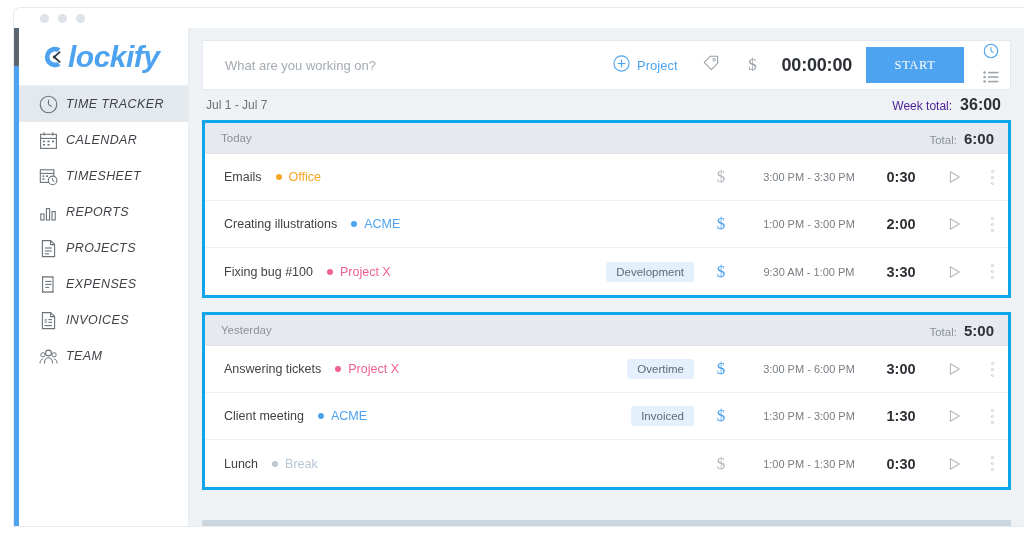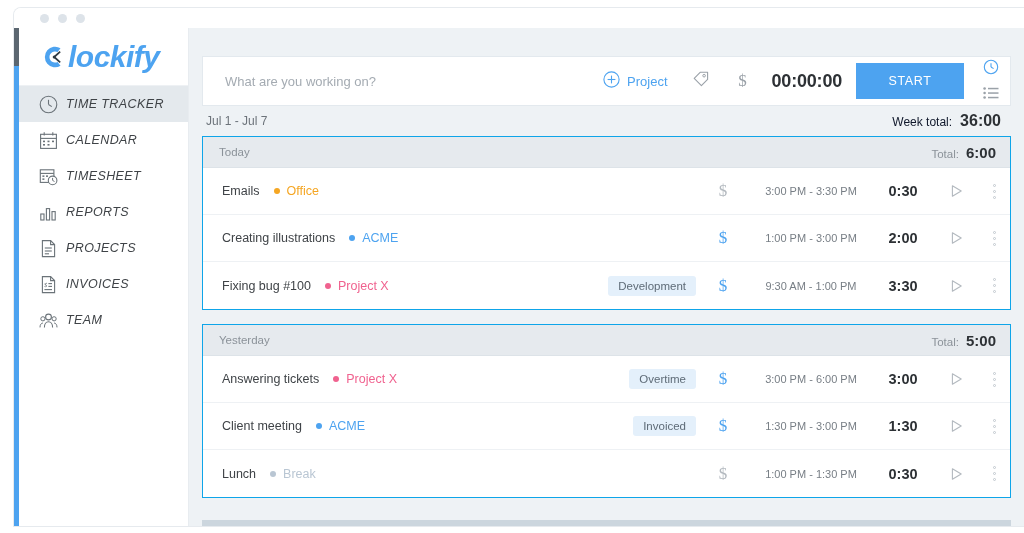"What are you working on?" #main { padding: 28px 13px 0 13px -> 12px 13px 0 13px }
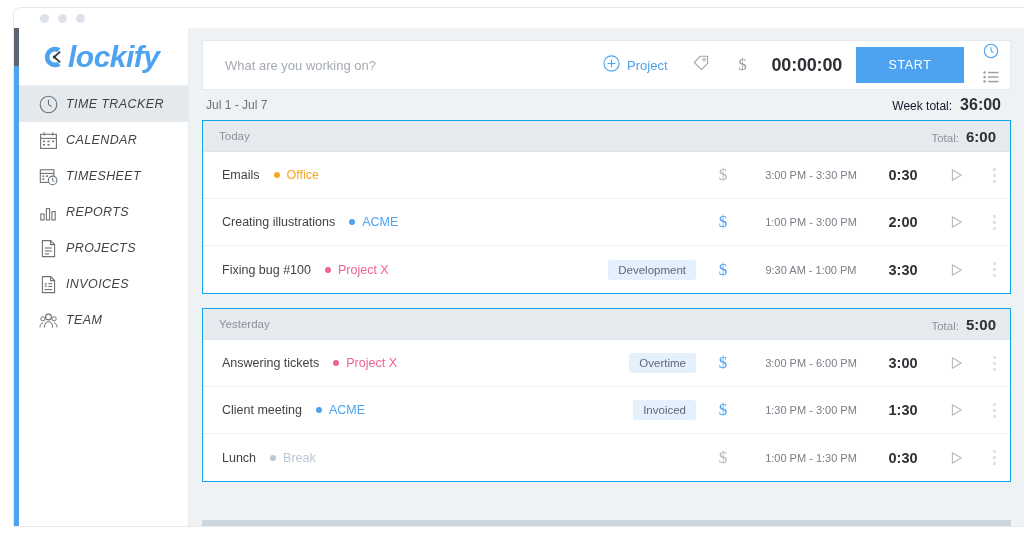"START" #start-btn { font-family: Liberation Sans, sans-serif -> Liberation Serif, serif; width: 108px -> 98px }
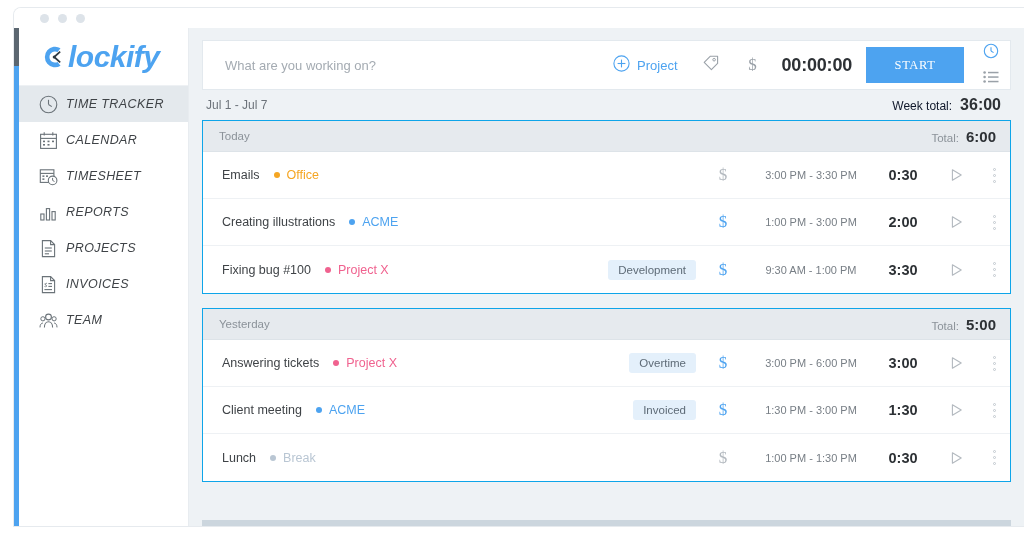"Week total:" #week-total-label { color: #0f172a -> #4c1d95 }
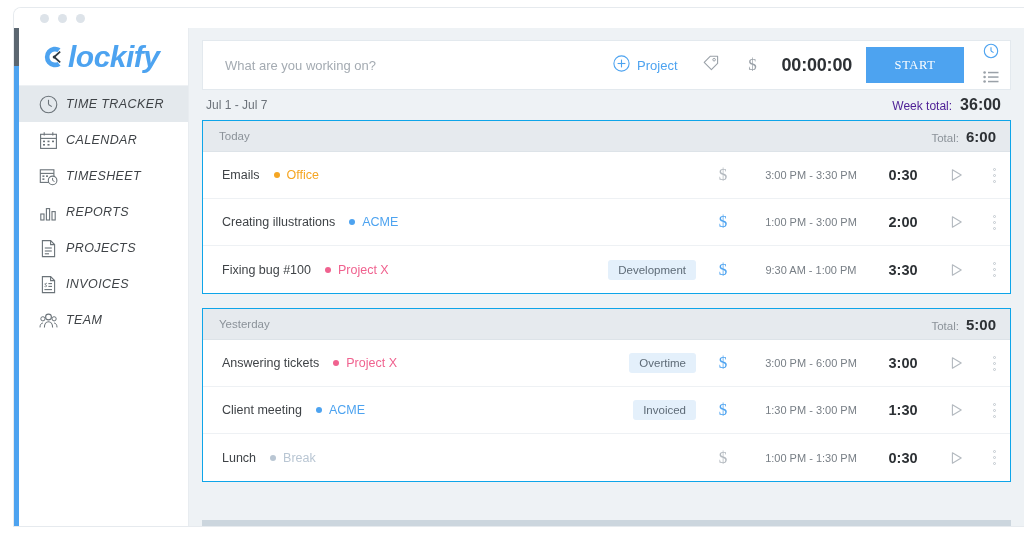"Today" .group { border: 1px solid #0ea5e9 -> 3px solid #0ea5e9 }
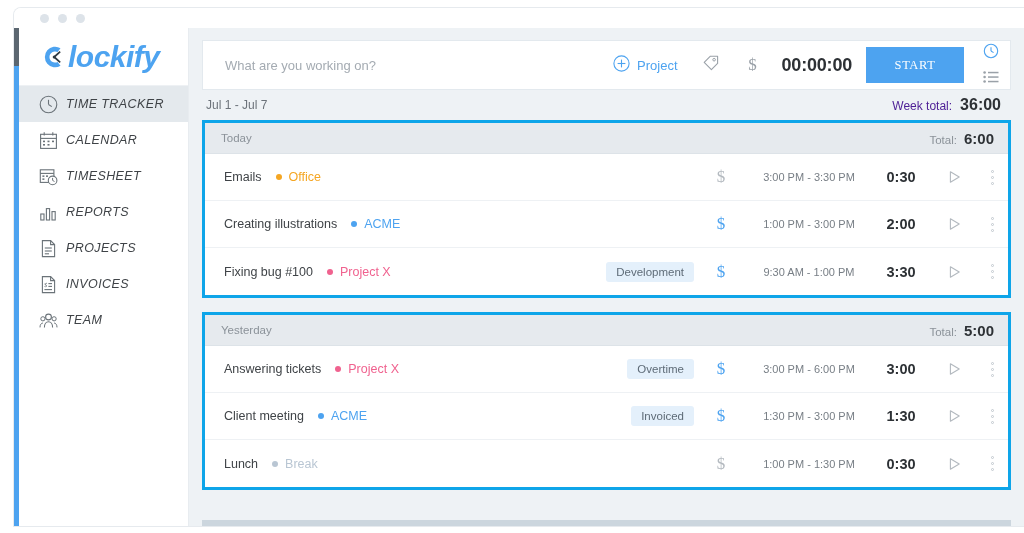"EXPENSES" div.nav-item { html: none -> <div> <span> <svg> <path></path> <line></line> <line></line> <line></line> </svg> </span> <span>EXPENSES</span> </div> }
